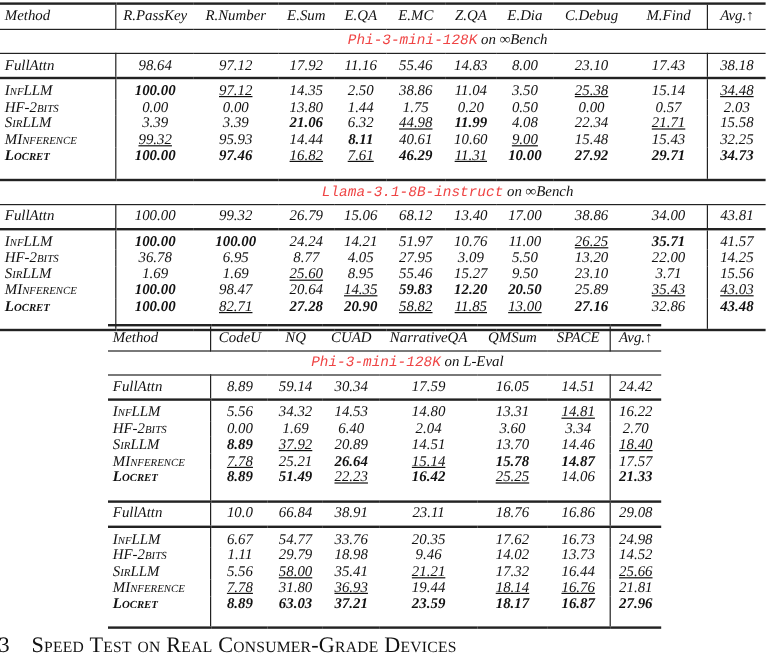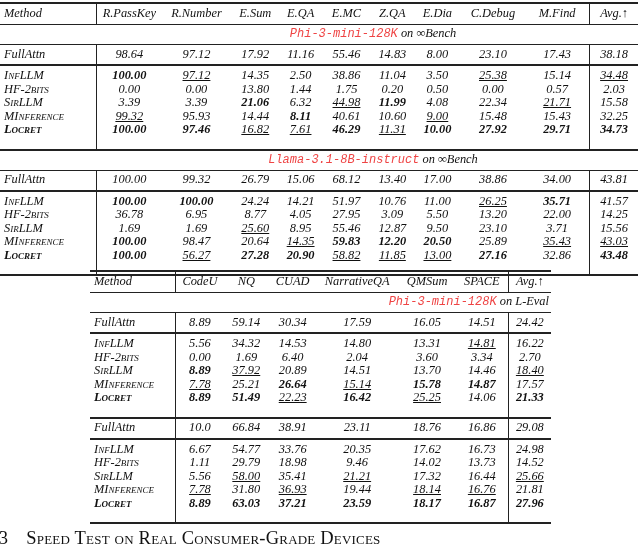"12.87" td { text: 12.87 -> 15.27 }
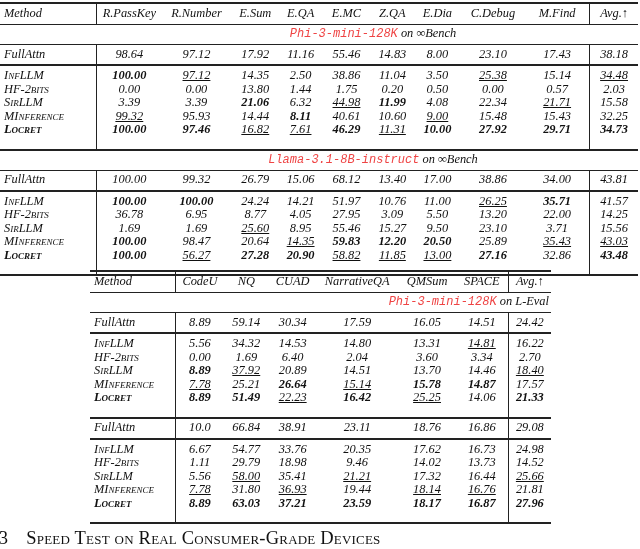"56.27" td.u { text: 56.27 -> 82.71 }
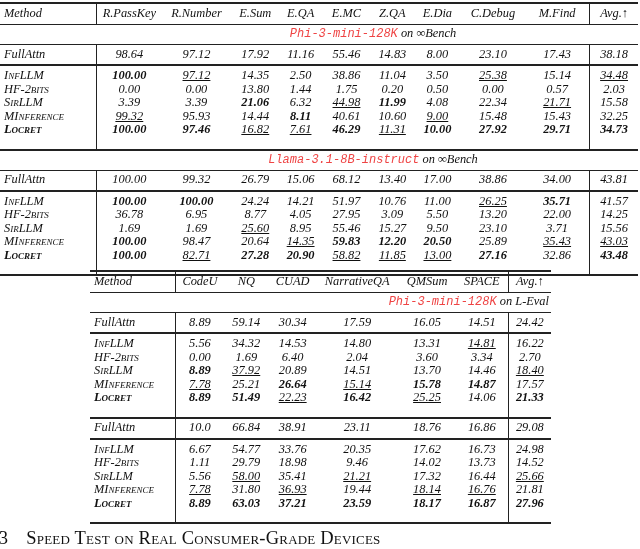"Phi-3-mini-128K on L-Eval" td { text-align: right -> center }
